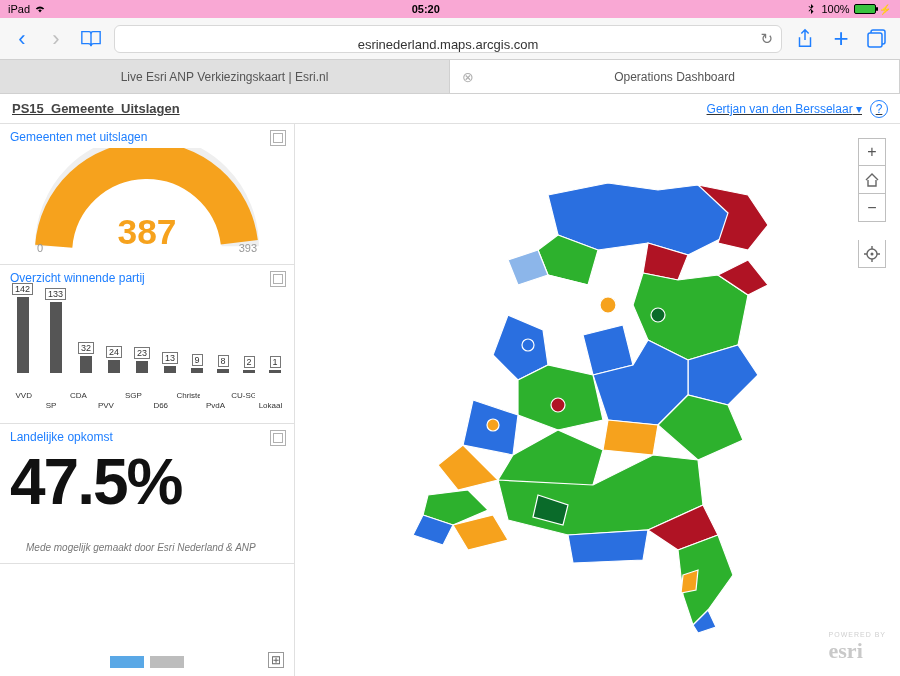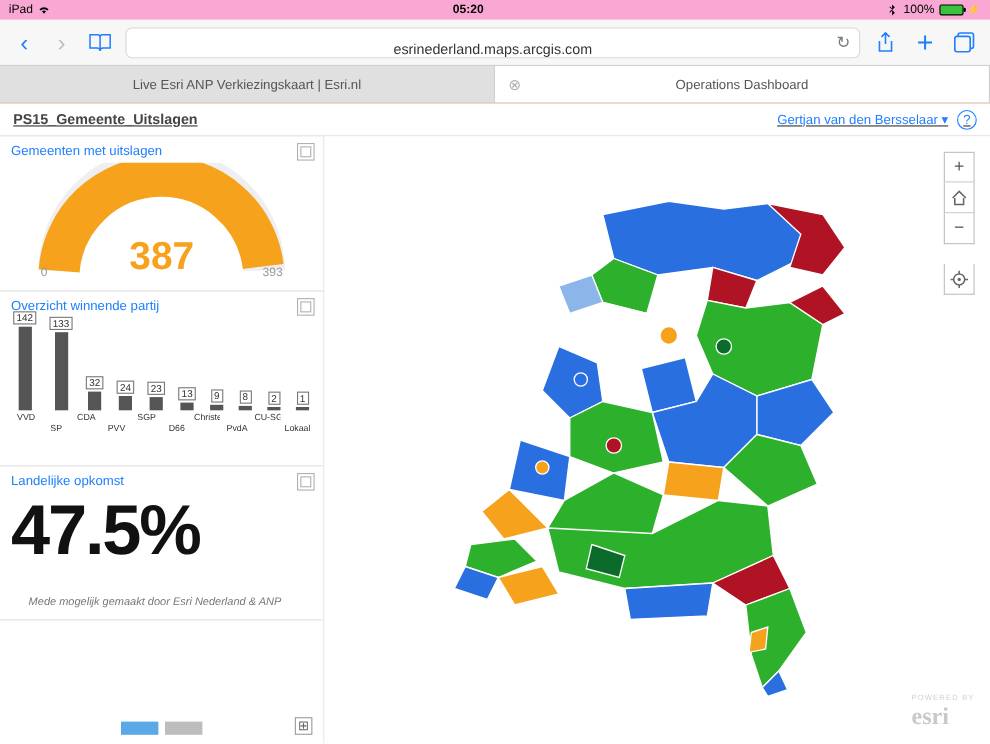"Live Esri ANP Verkiezingskaart |" .tabs { background: #fdba74 -> #4d7c0f }
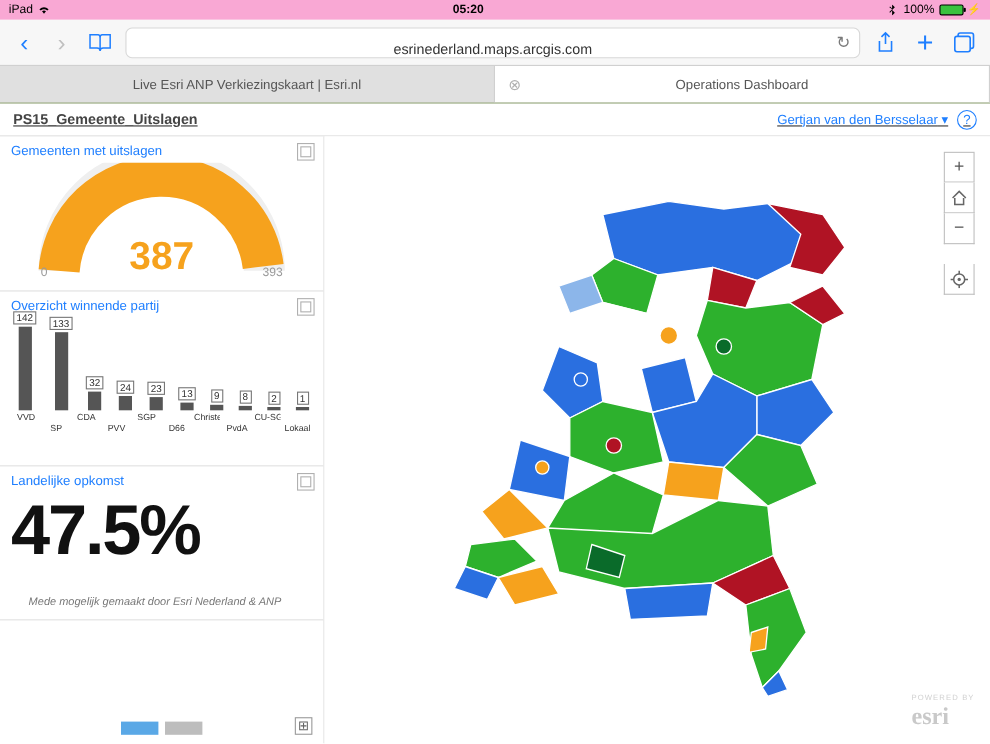"VVD" .bar-lbl-row { margin-top: 2px -> 18px }
